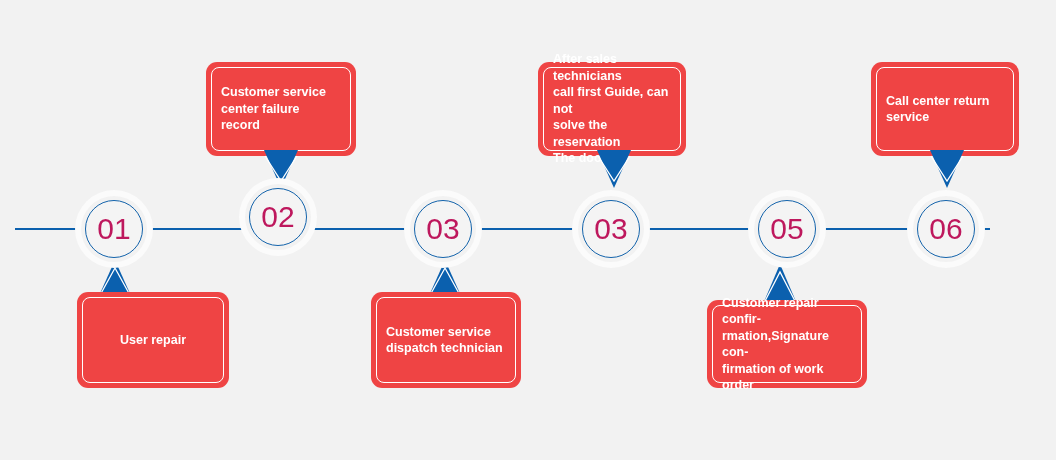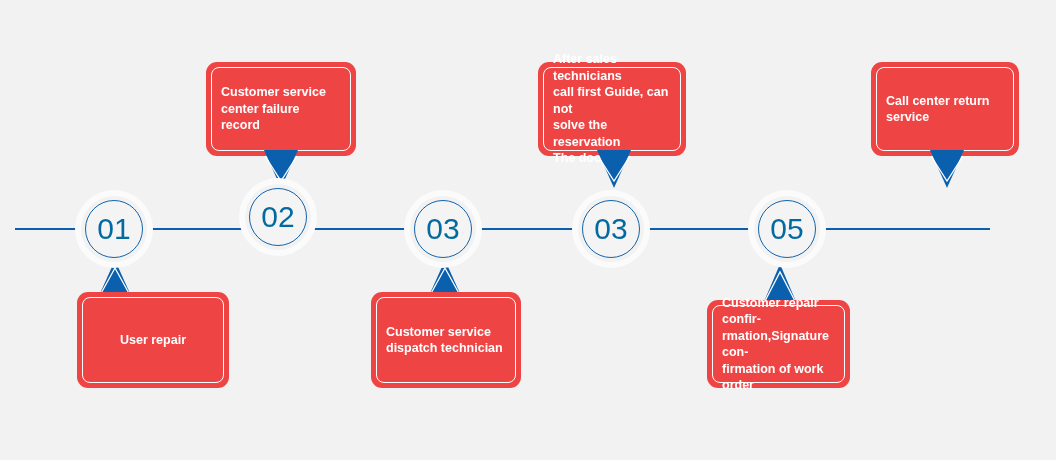"01" .step-num { color: #0369a1 -> #be185d }
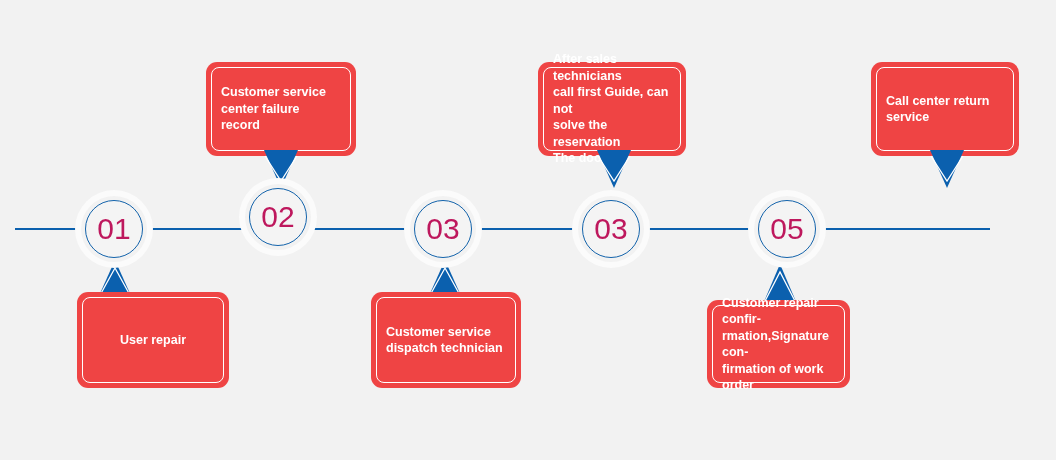"06" div.step-node { html: none -> <div> <div></div> <span>06</span> </div> }
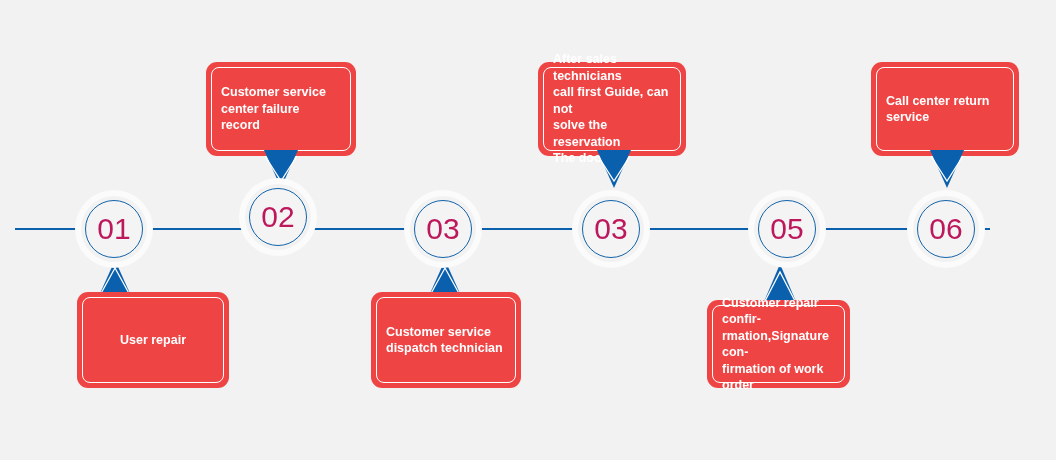"Customer repair confir-" .b5 { width: 143px -> 160px }
